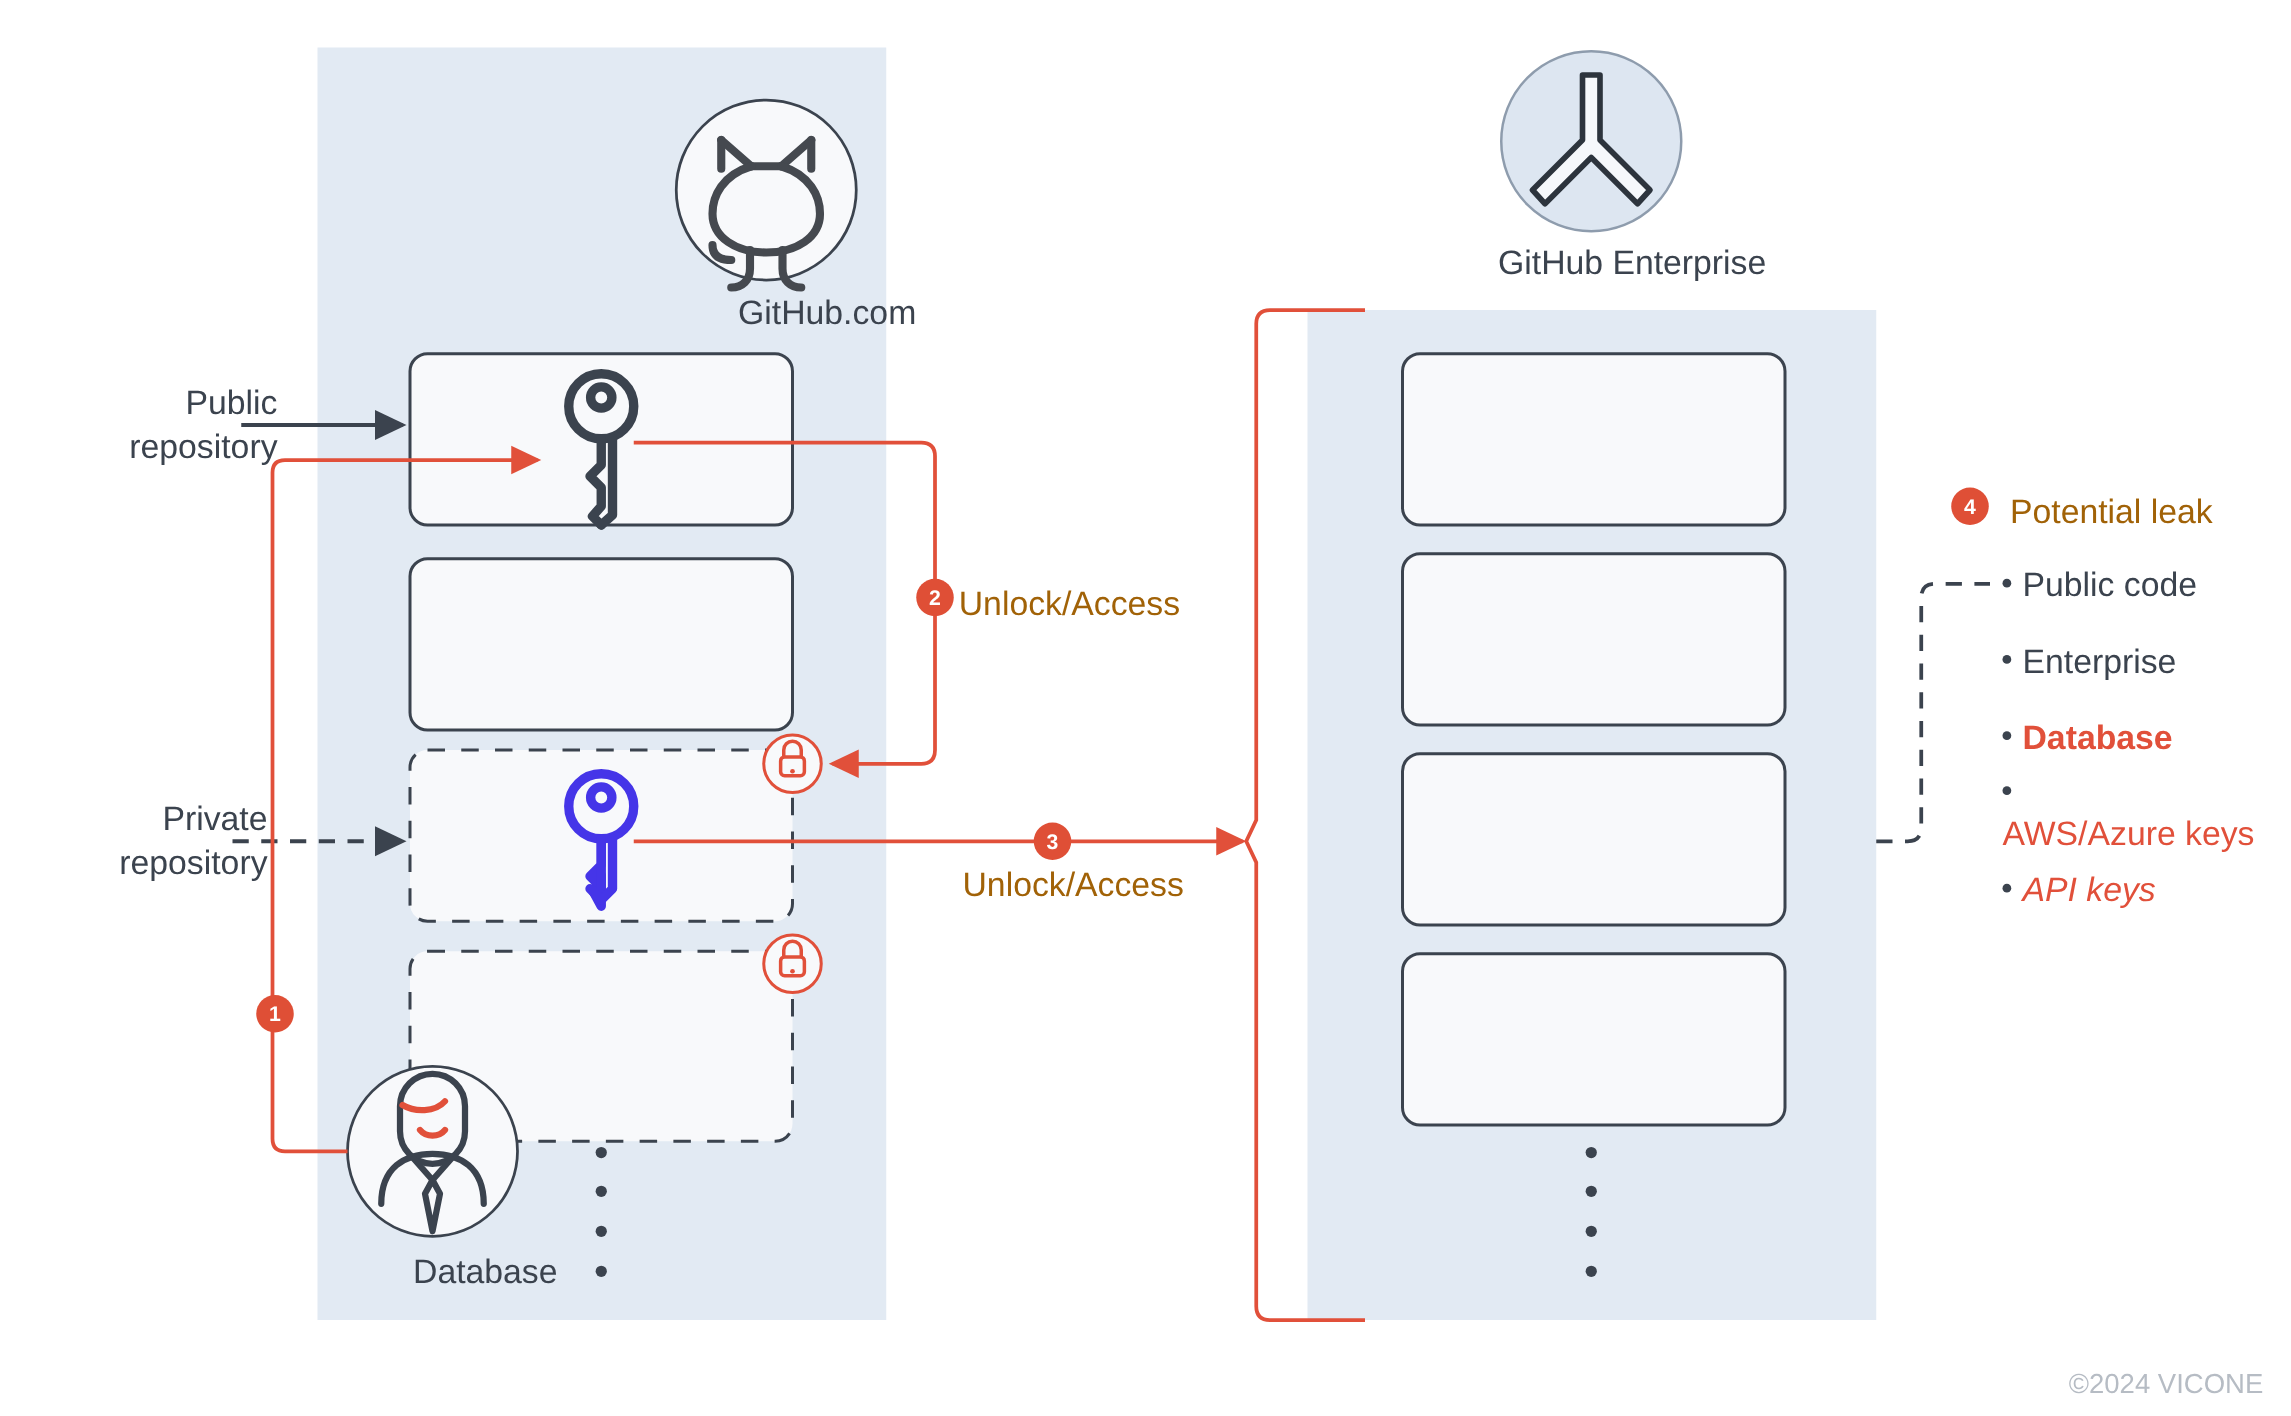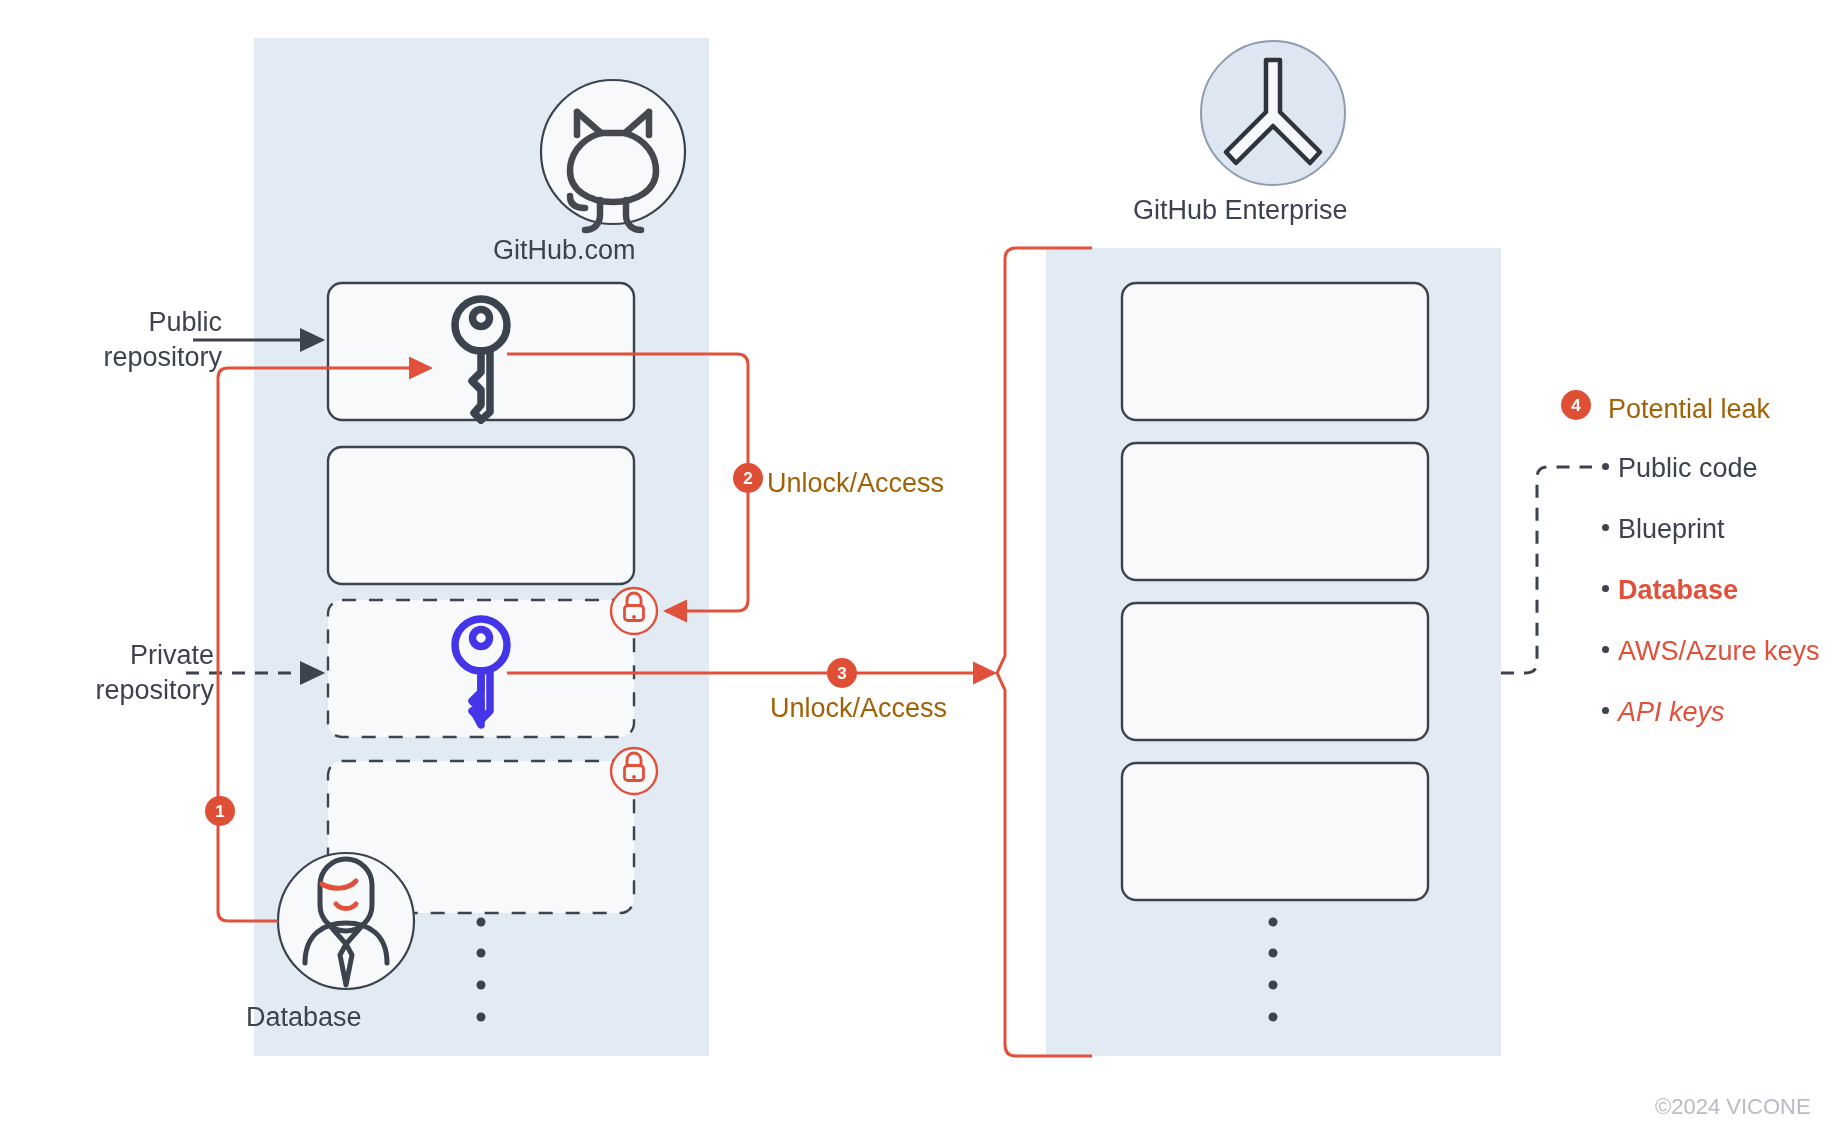"GitHub Enterprise" .center { text-align: left -> right }
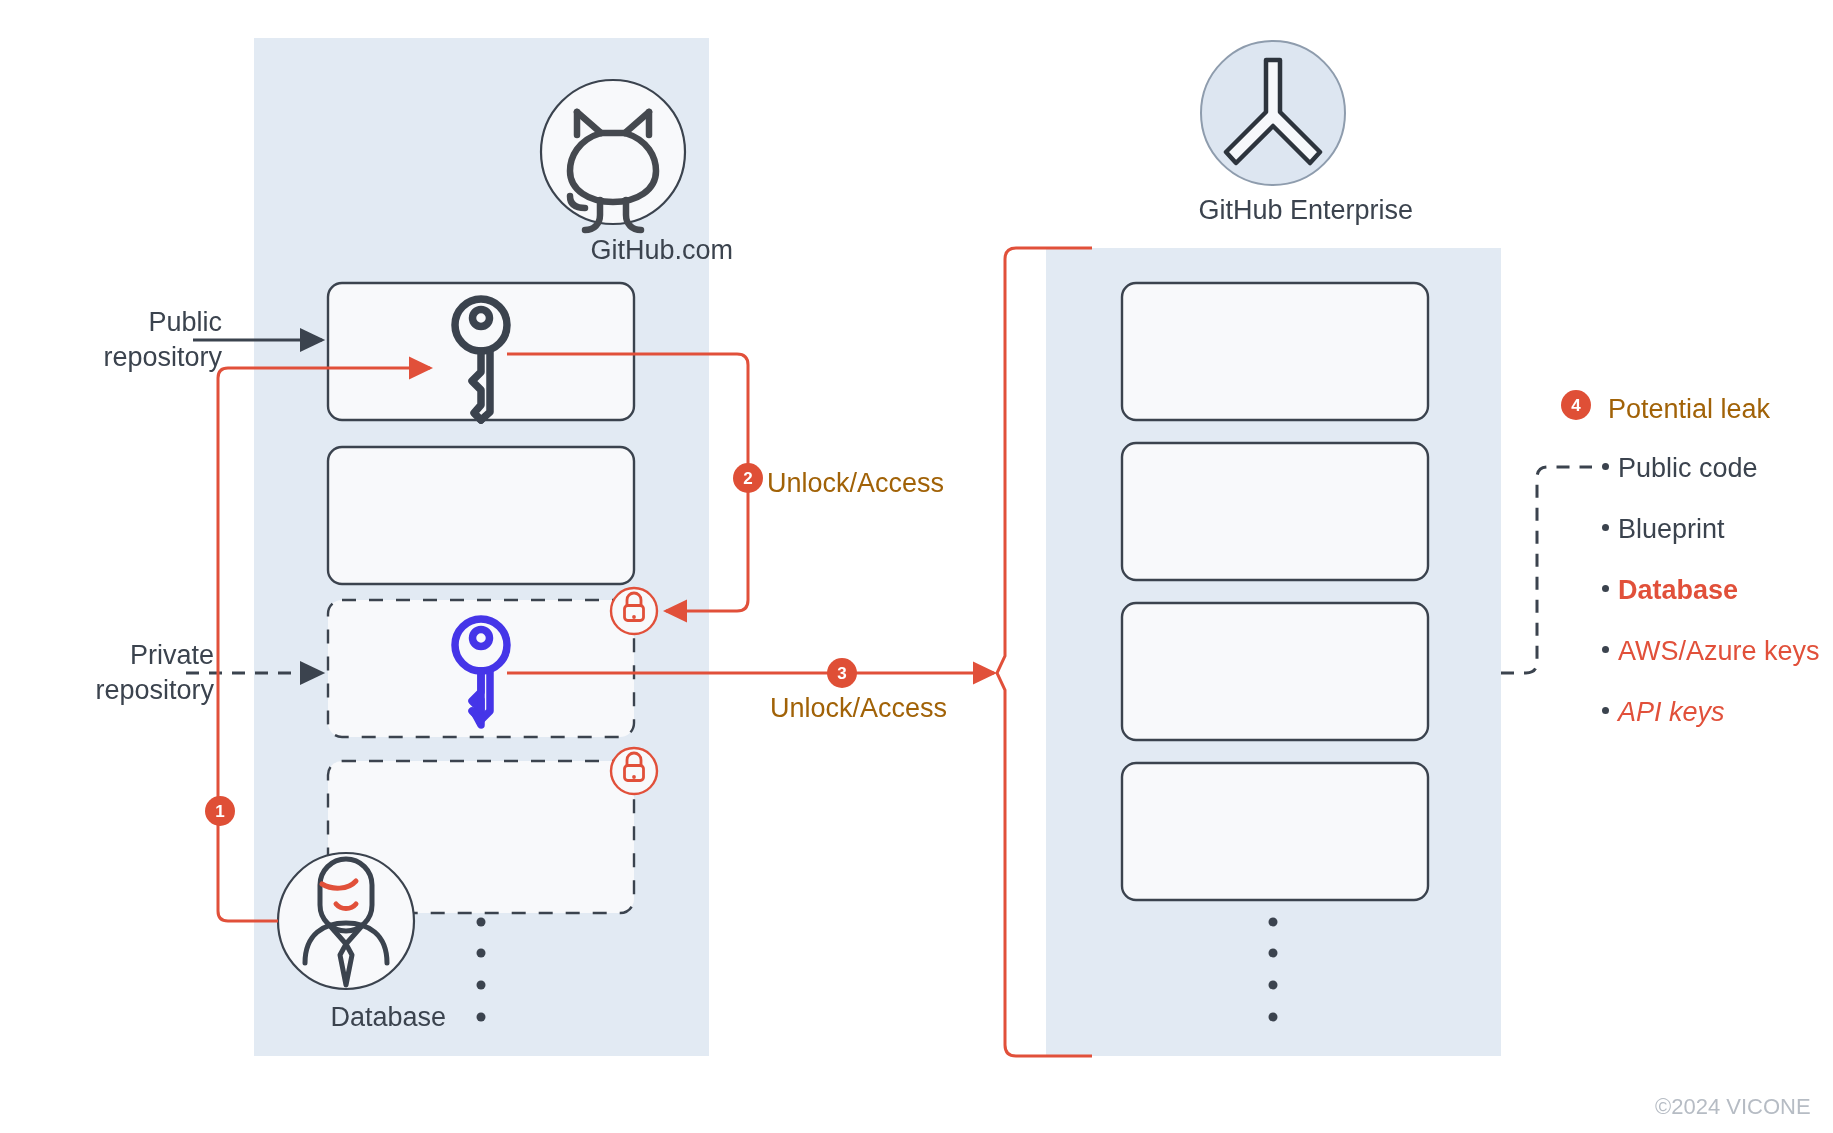"Blueprint" span { text: Blueprint -> Enterprise }
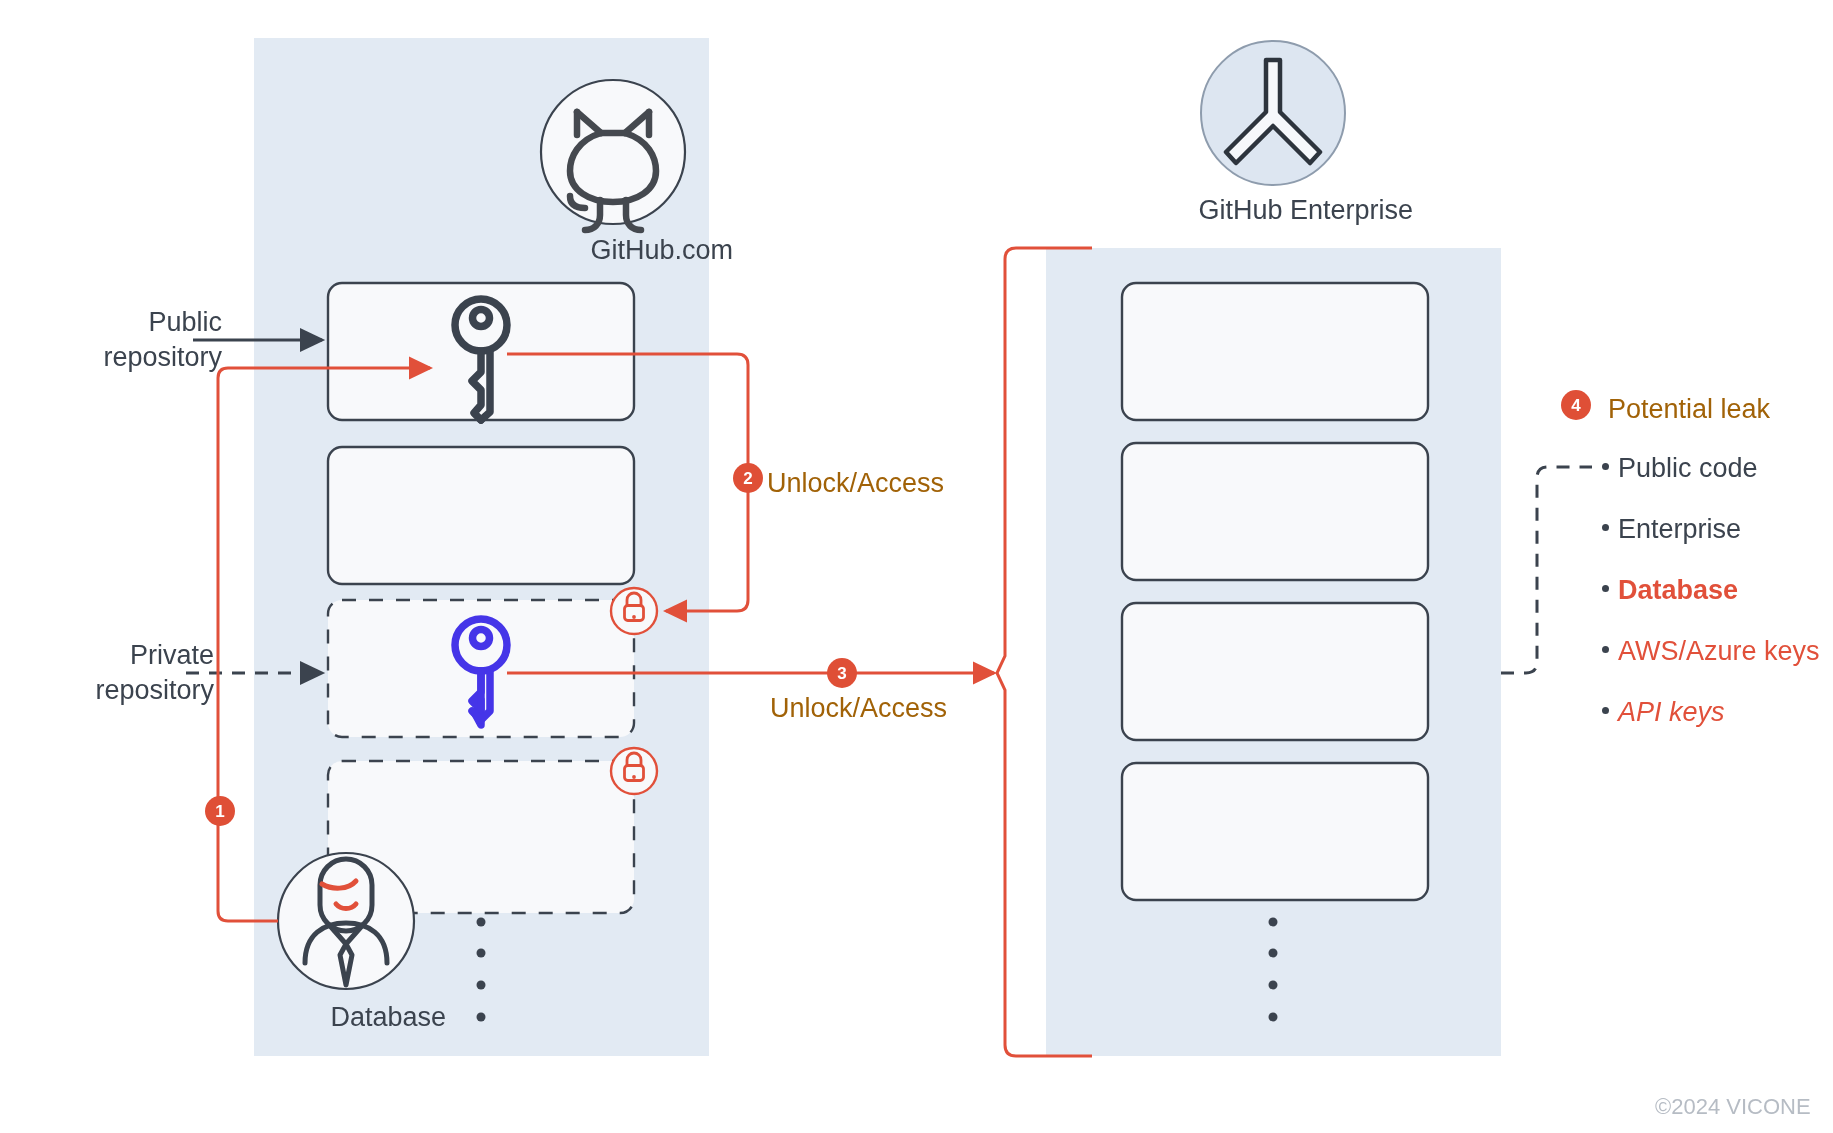"AWS/Azure keys" div.bullet-row { flex-direction: none -> column }
